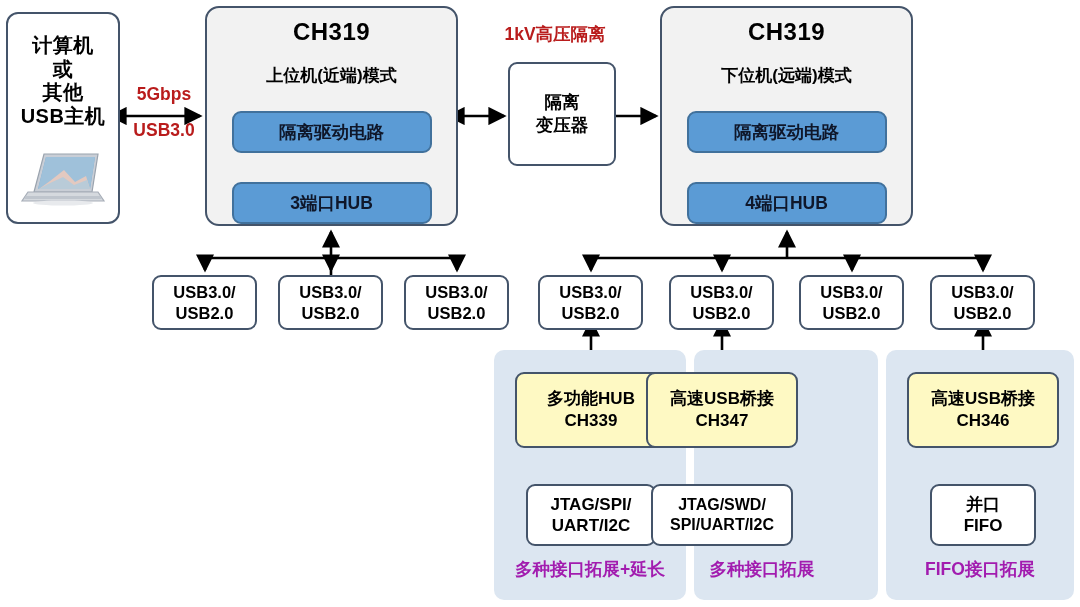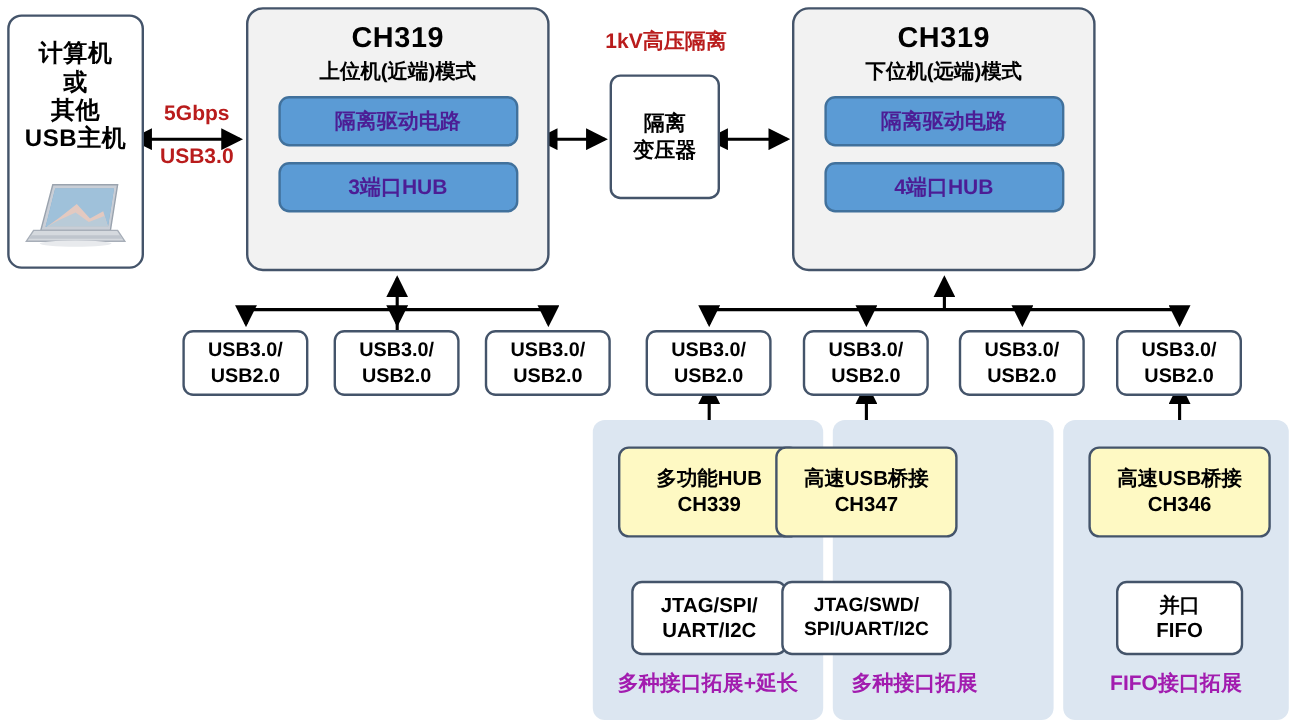"CH319" .ch319 { justify-content: flex-start -> space-between }
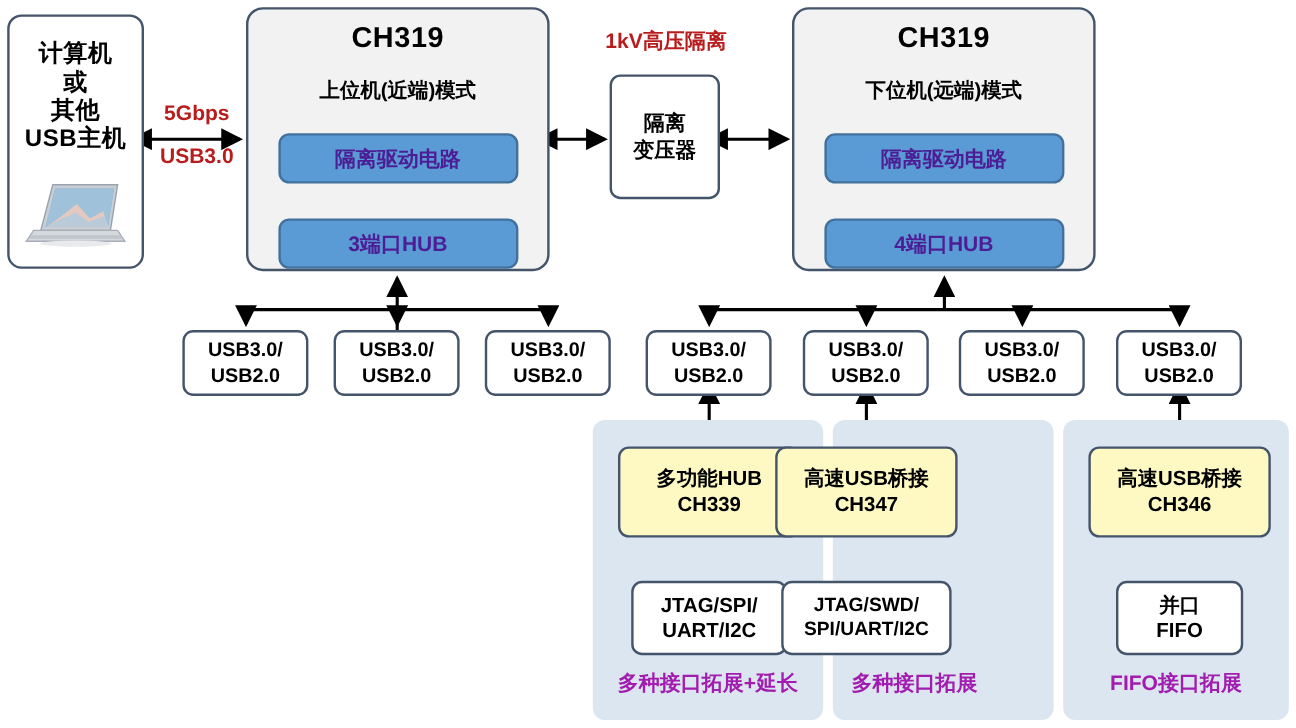"隔离" #transformer { width: 92px -> 108px }
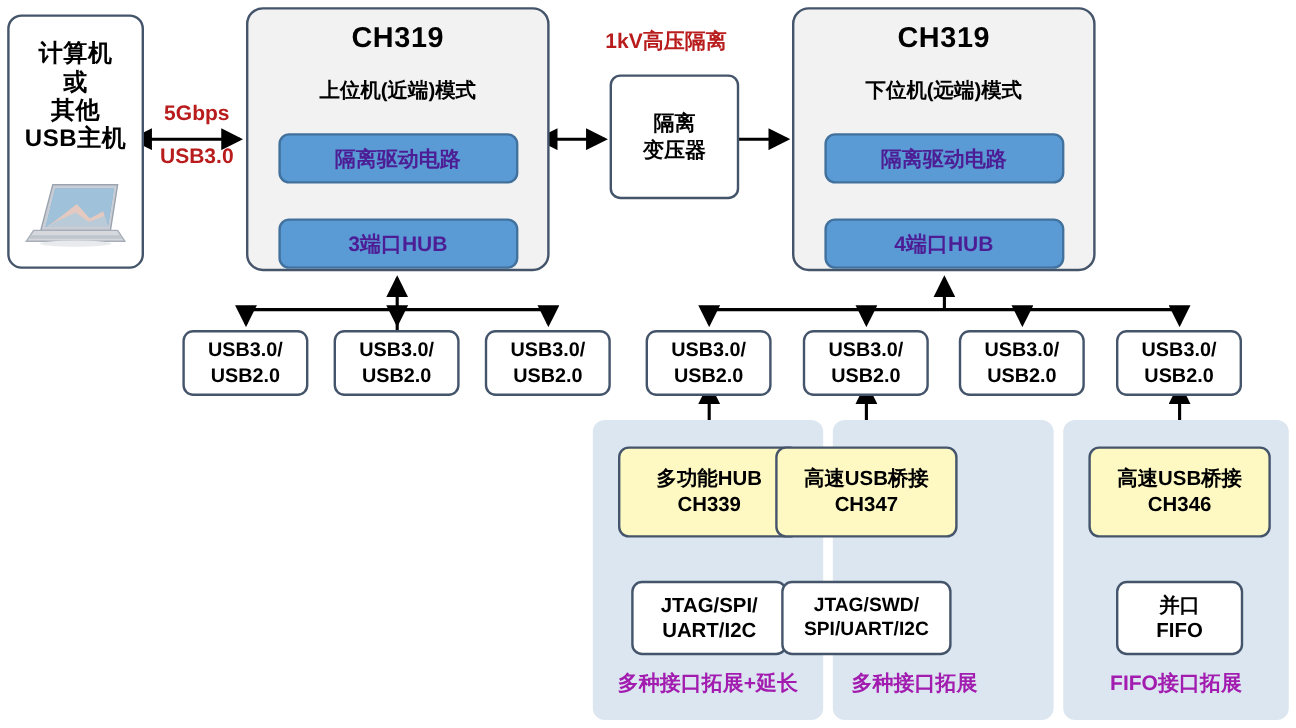"隔离驱动电路" .bluebox { color: #4c1d95 -> #0f172a }
